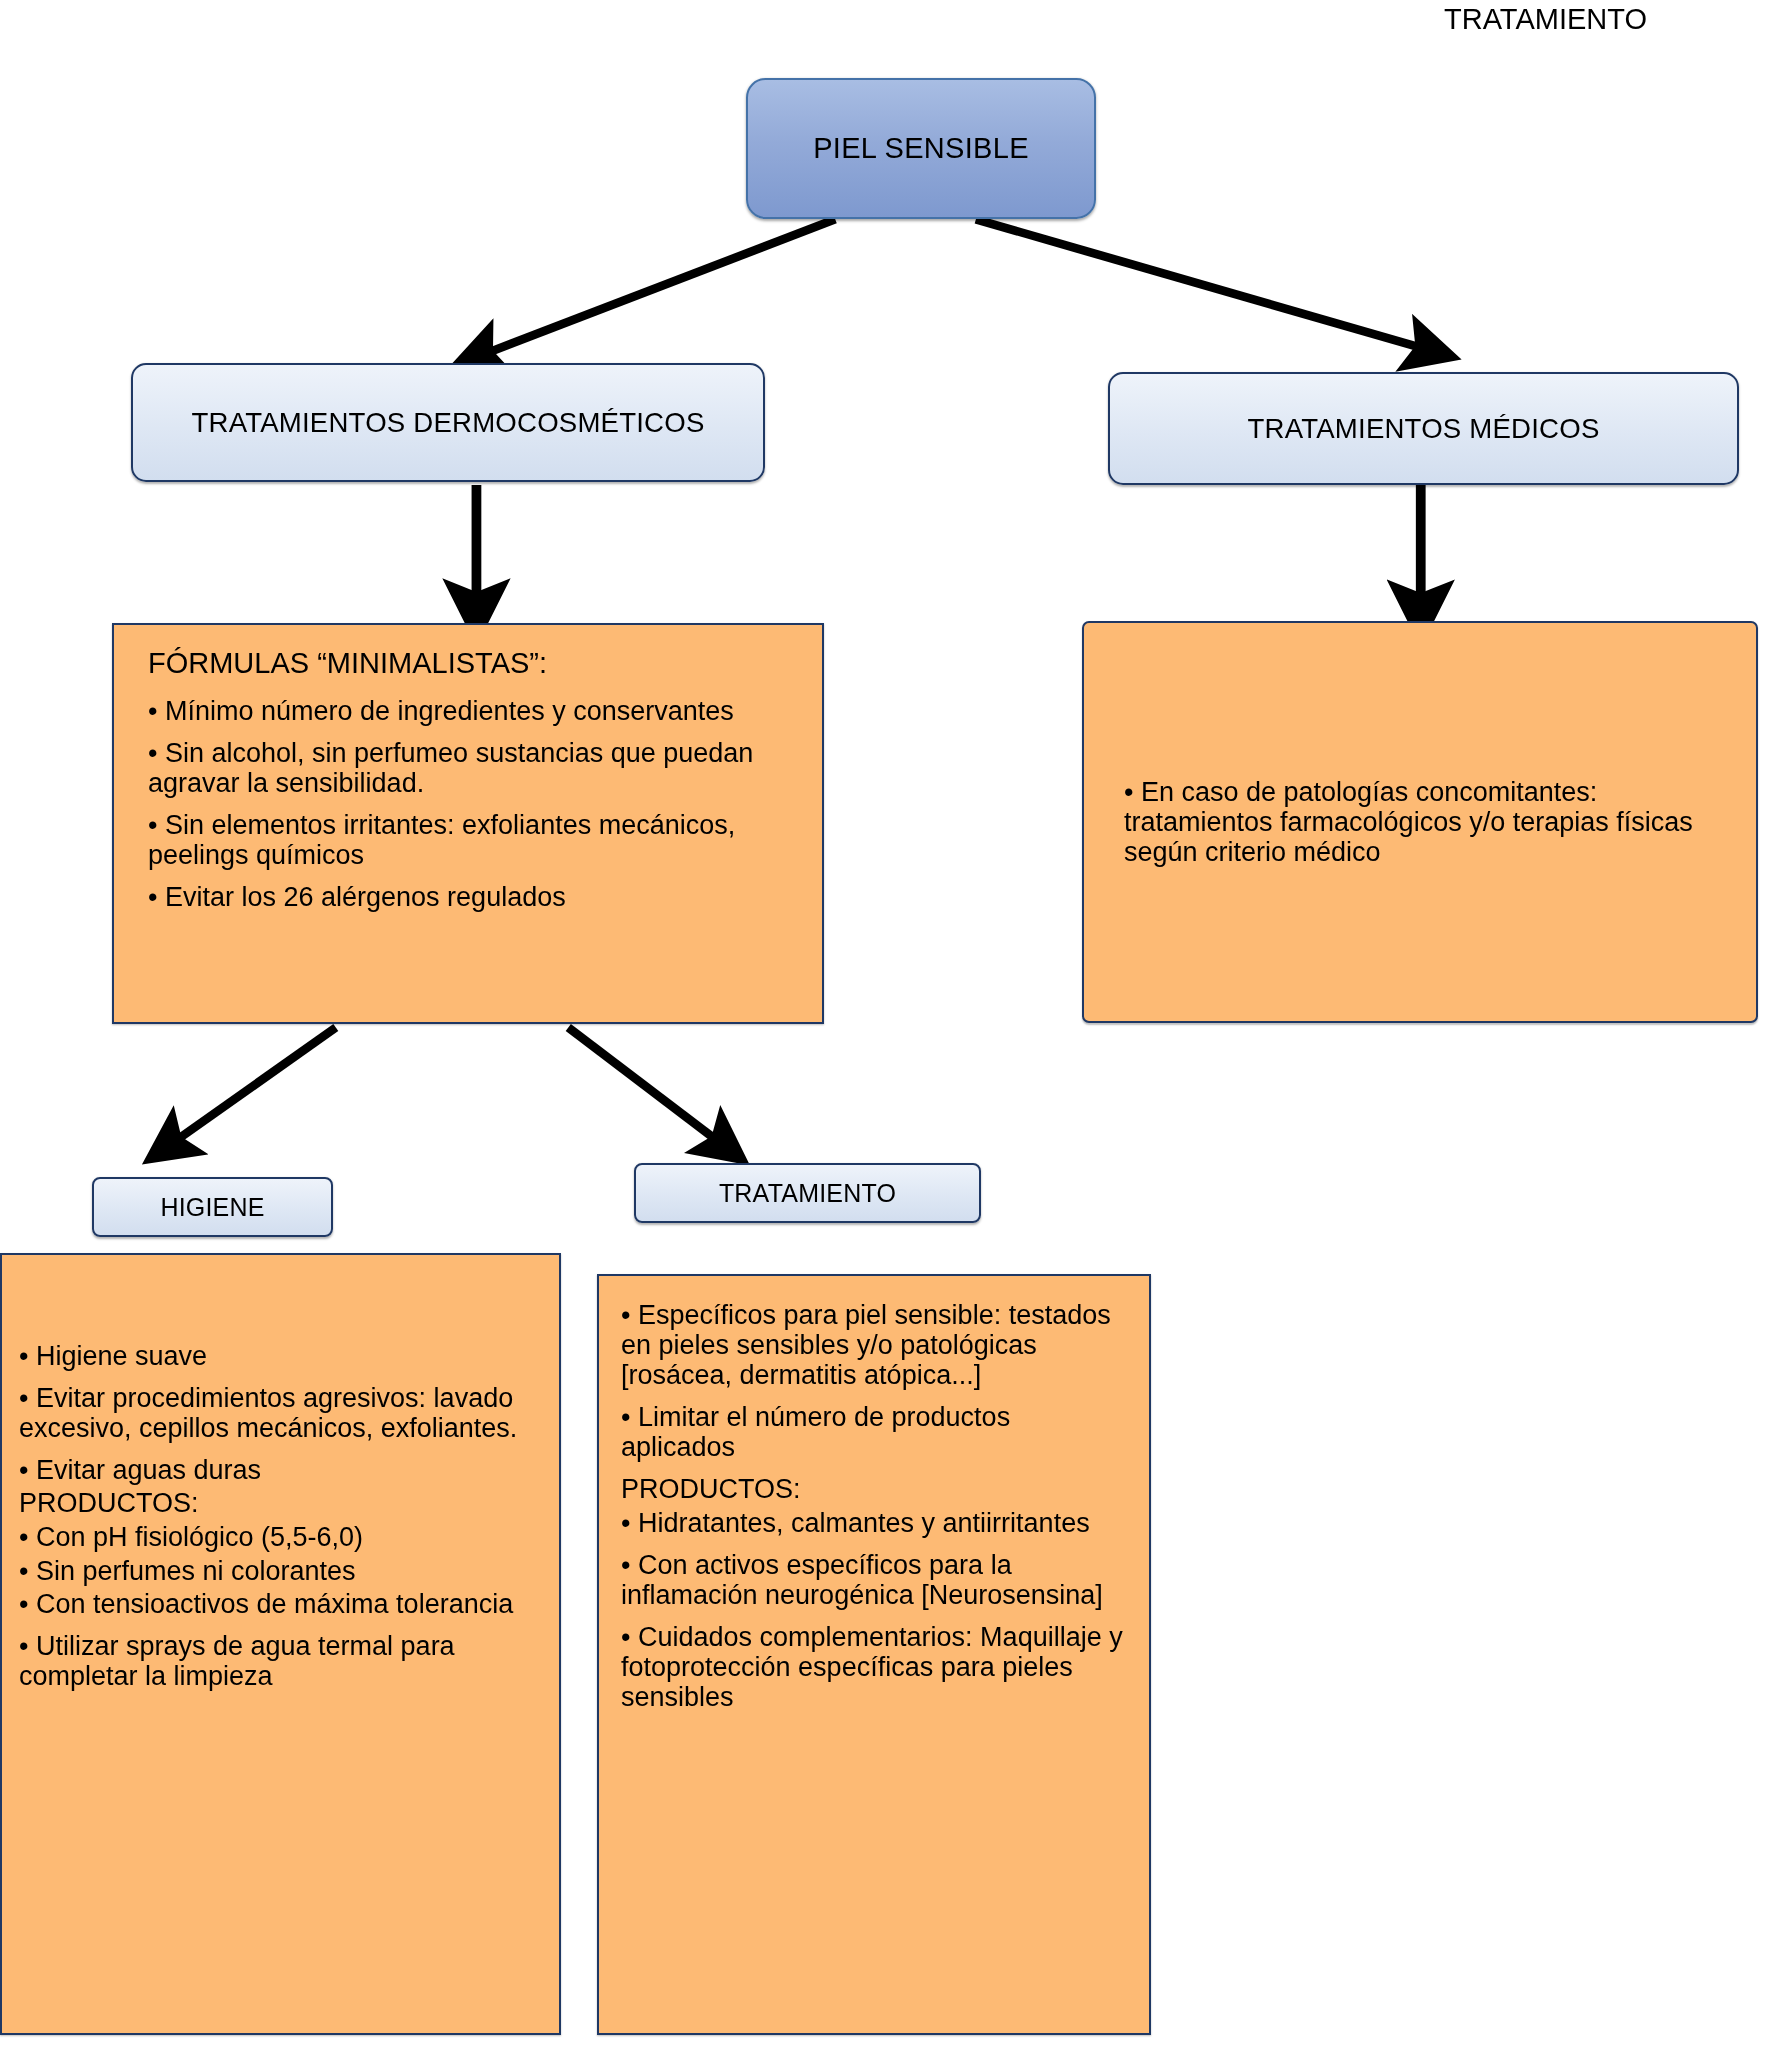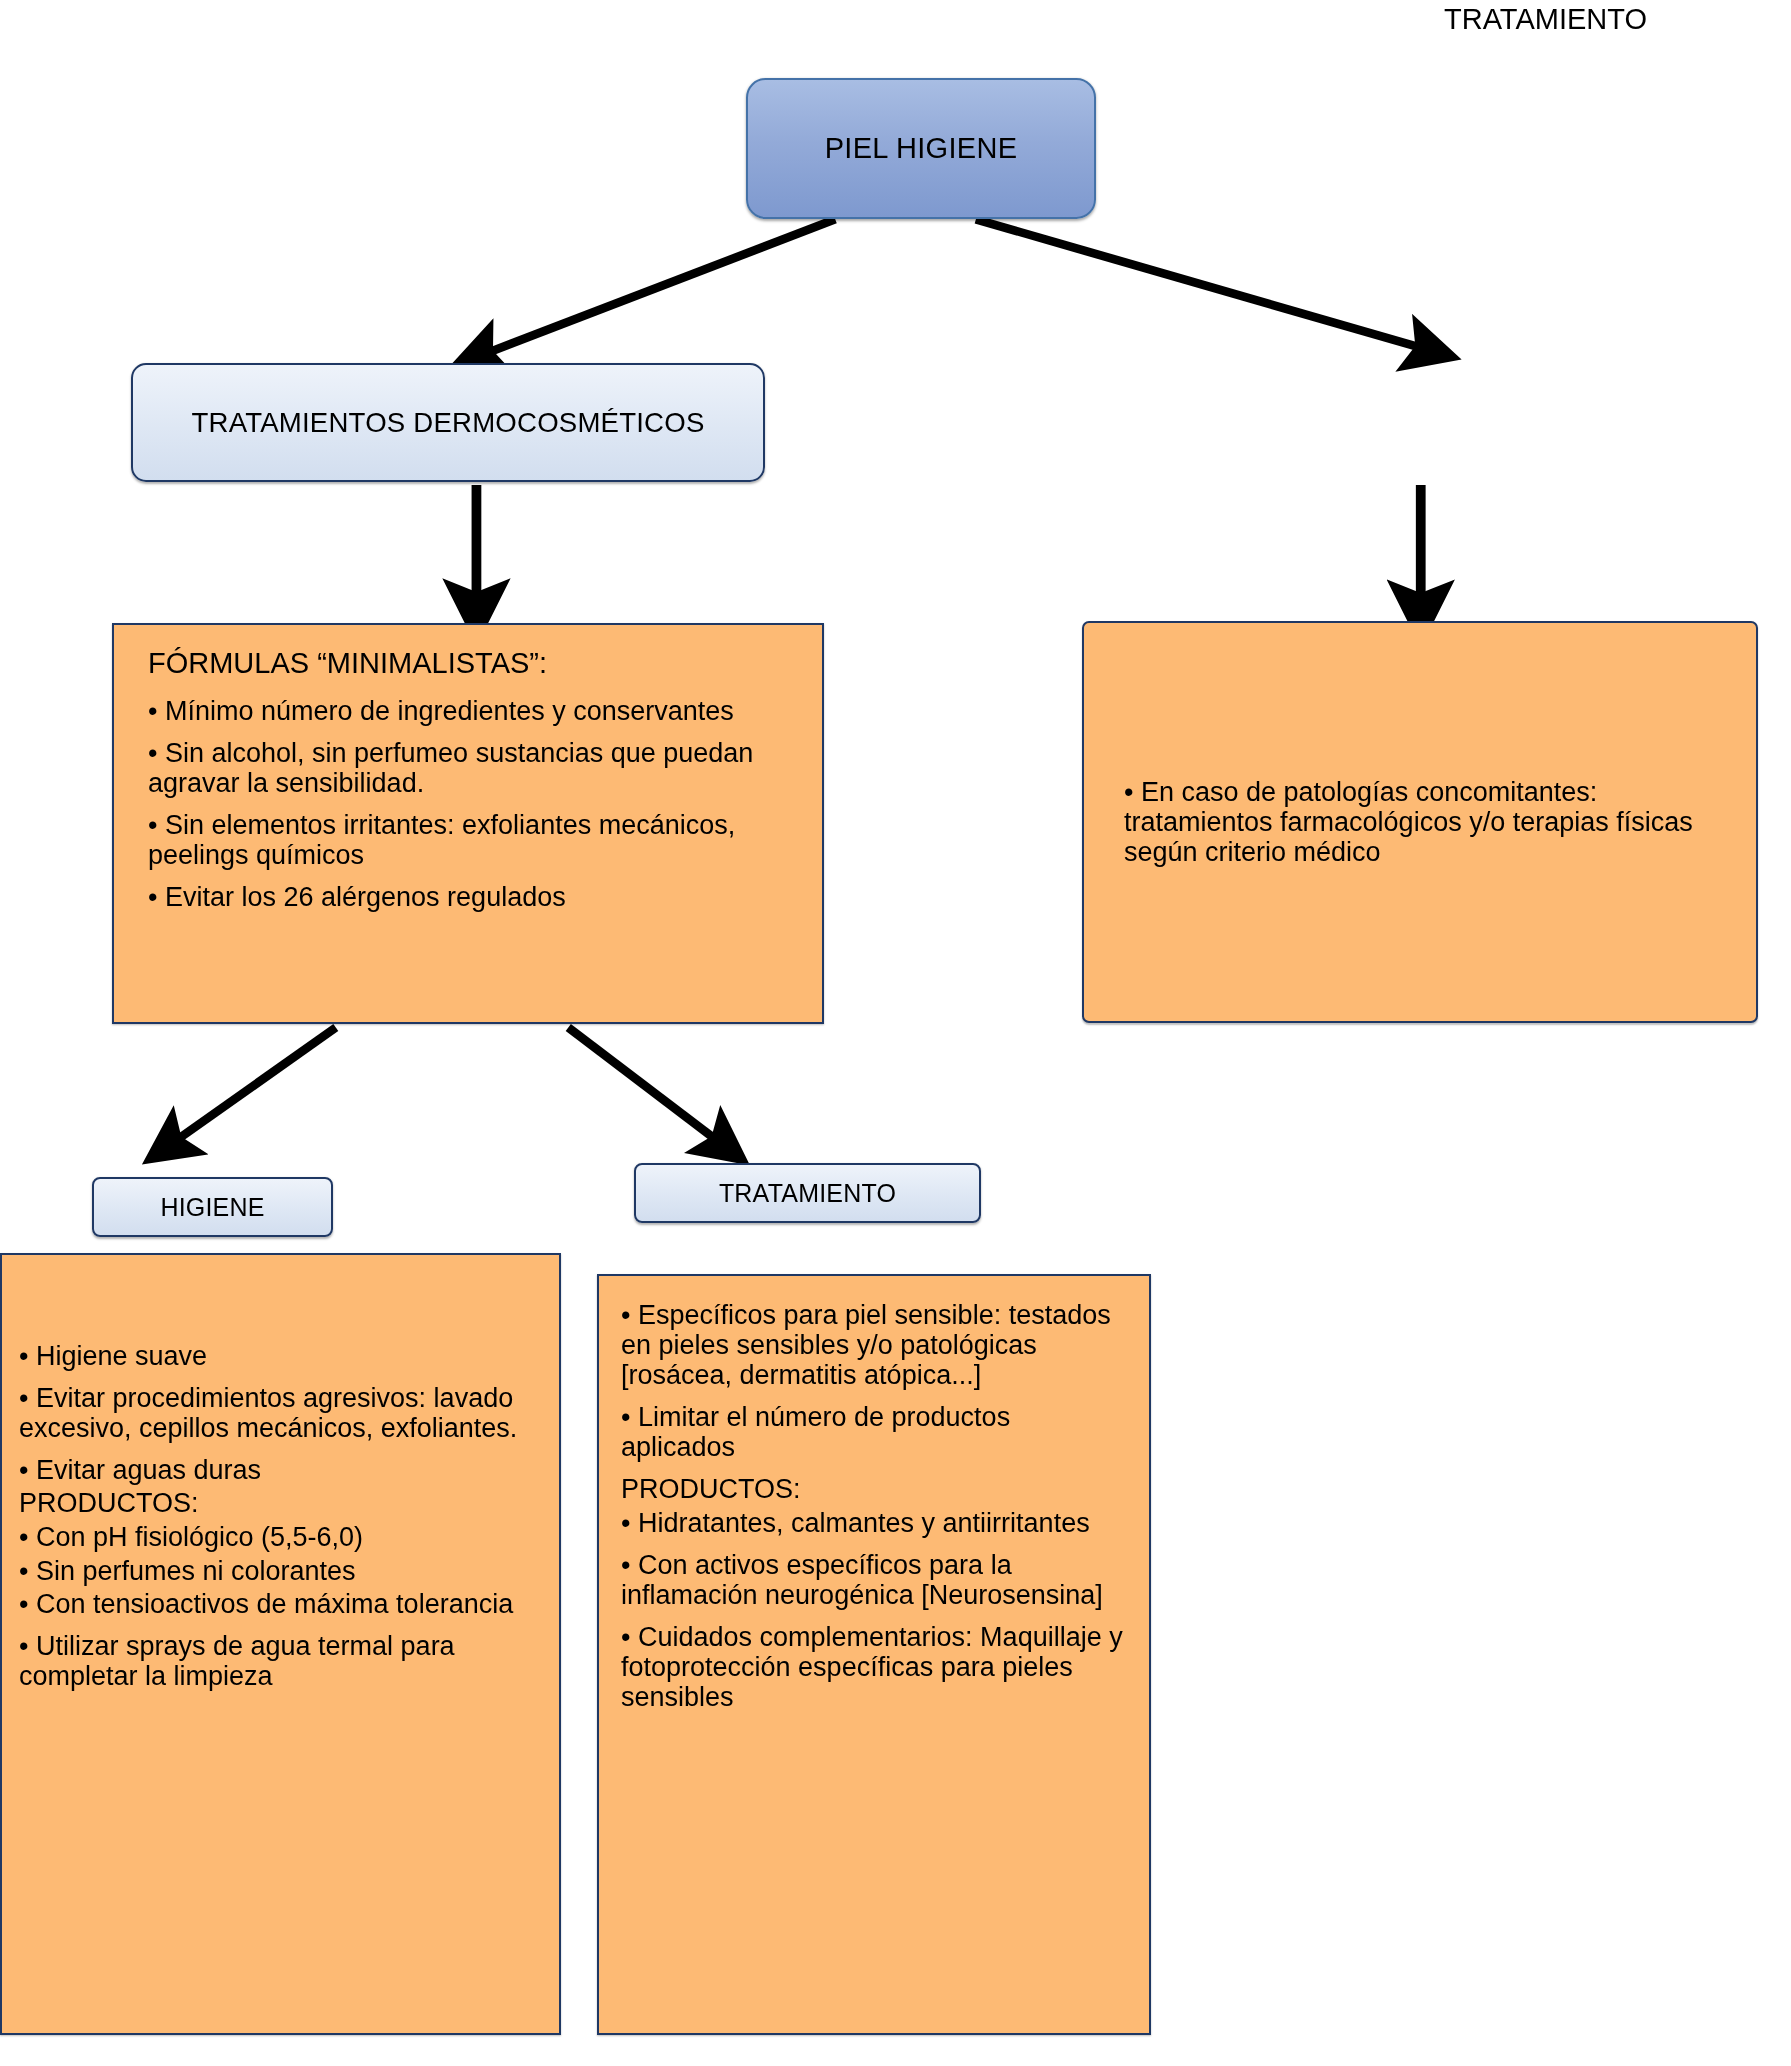"PIEL HIGIENE" span.t-root { text: HIGIENE -> SENSIBLE }
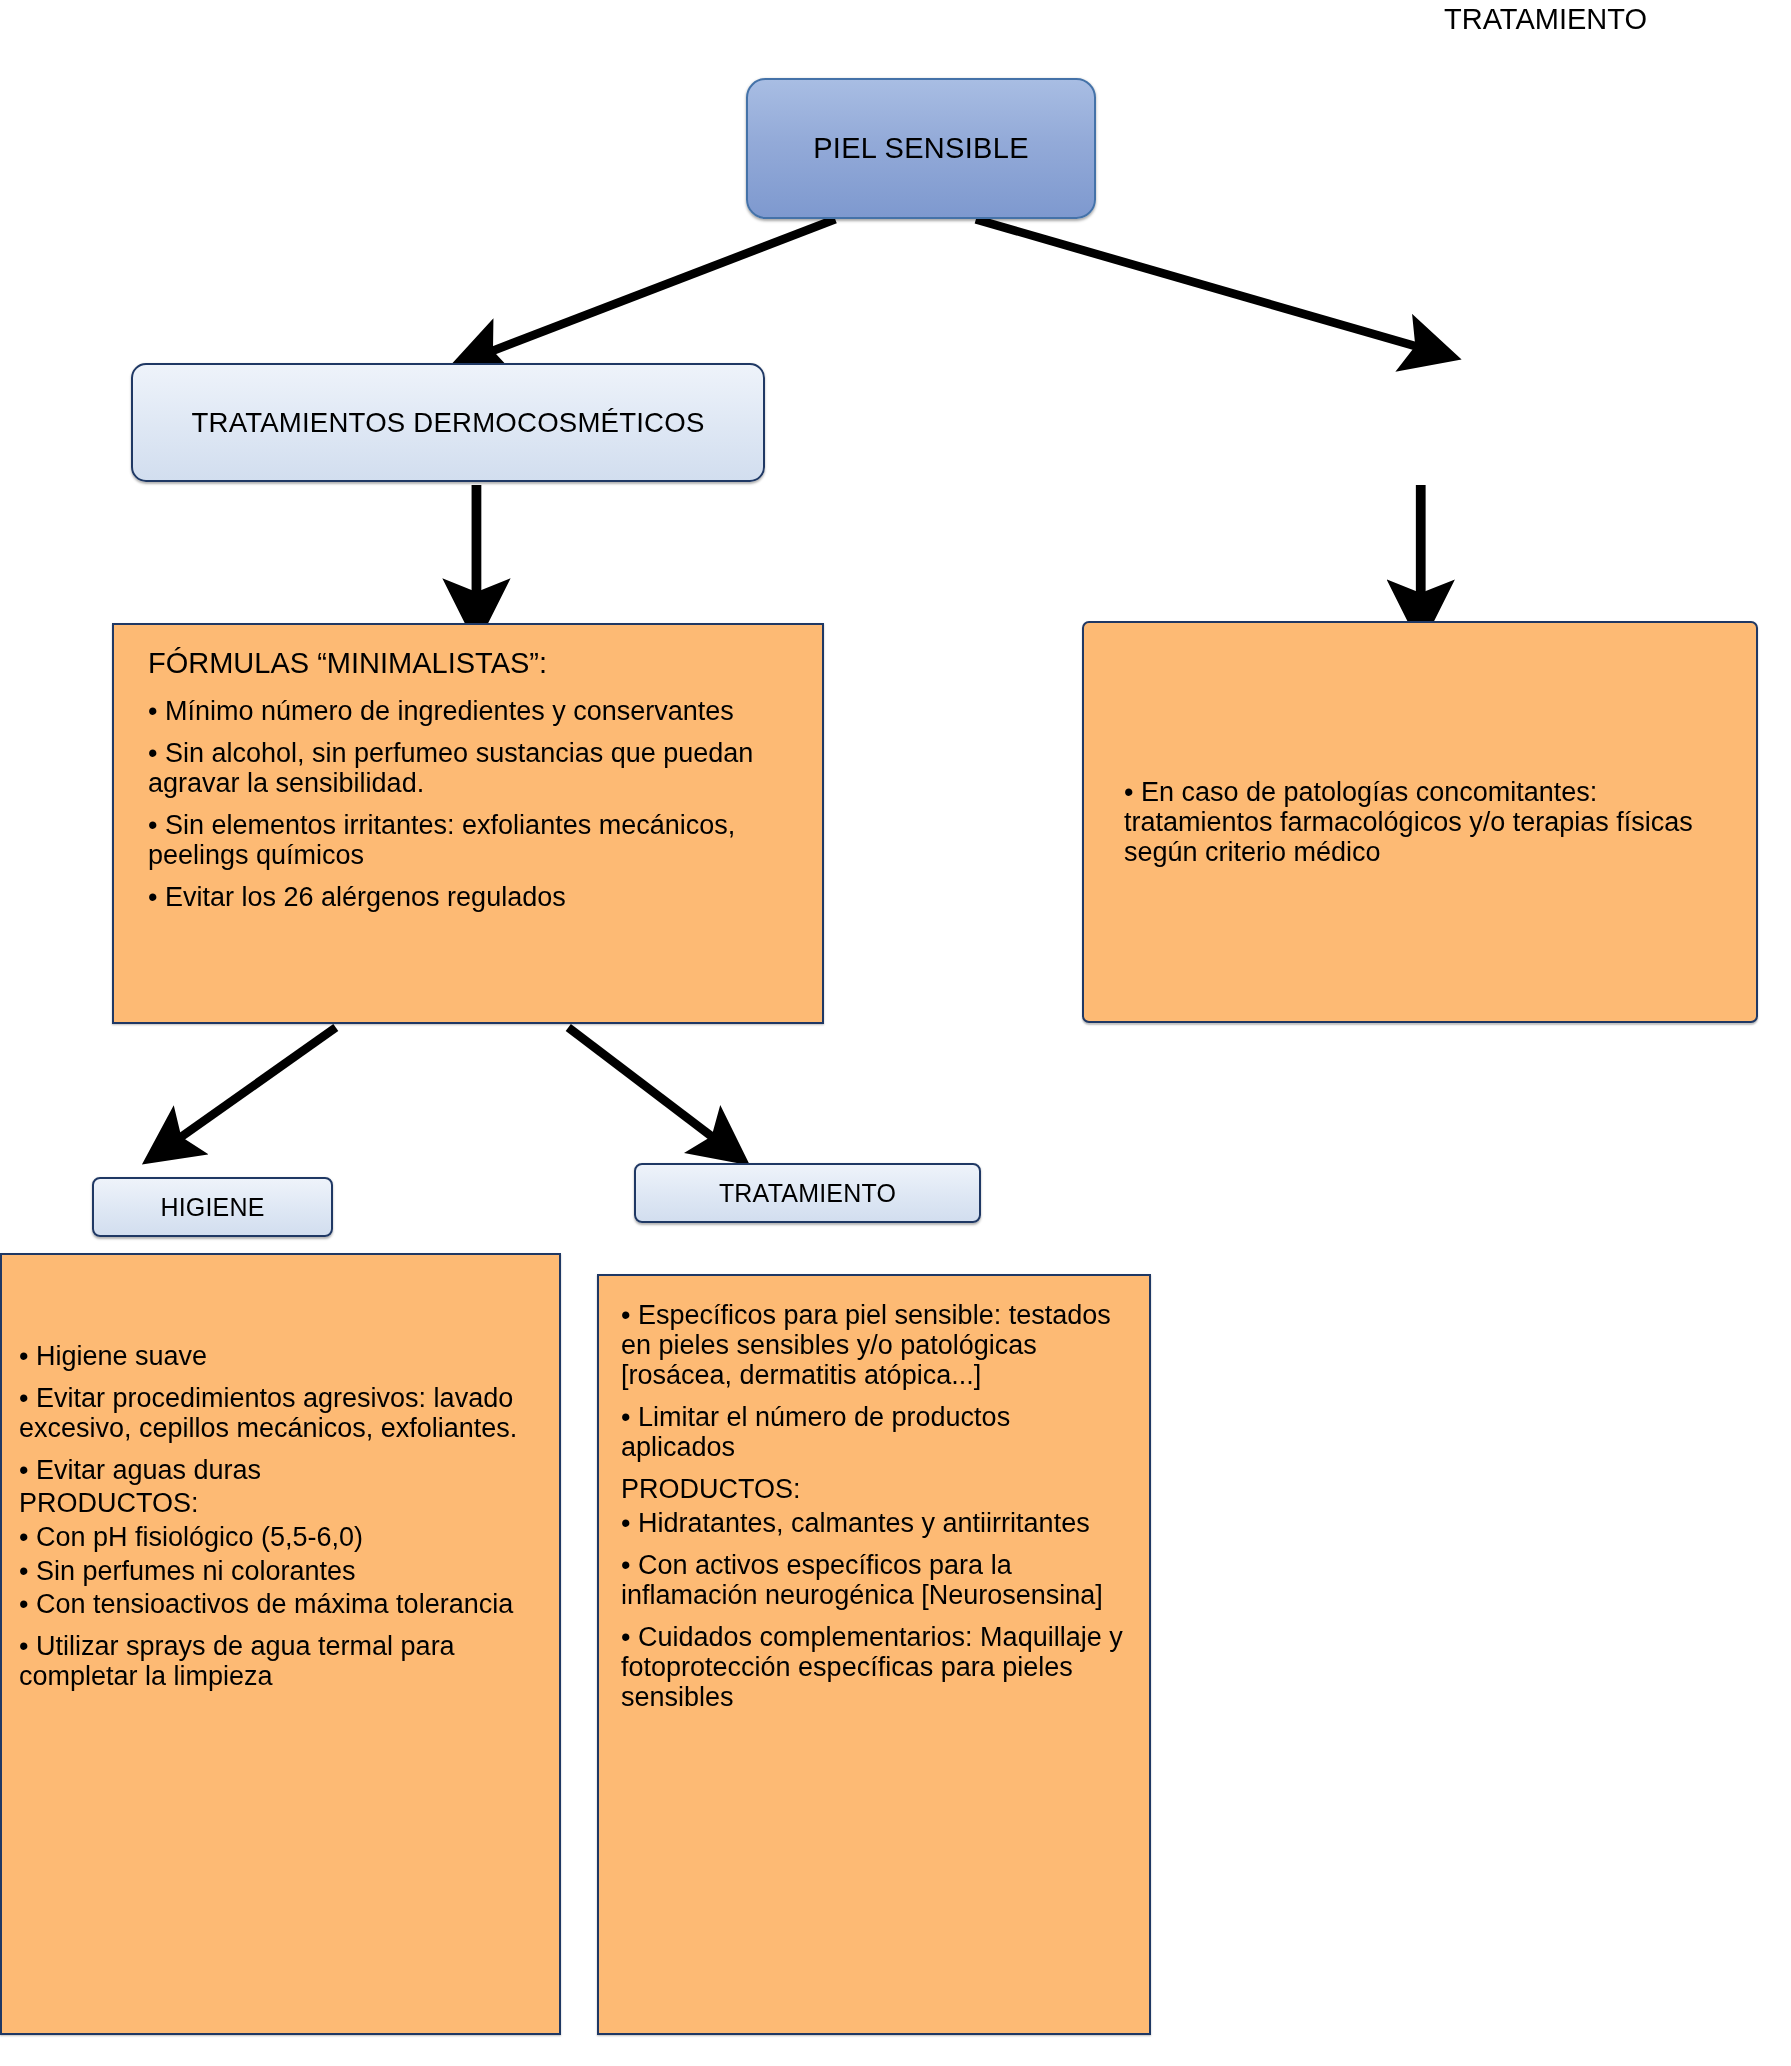"TRATAMIENTOS MÉDICOS" div.node { html: none -> <div> <span>TRATAMIENTOS MÉDICOS</span> </div> }
